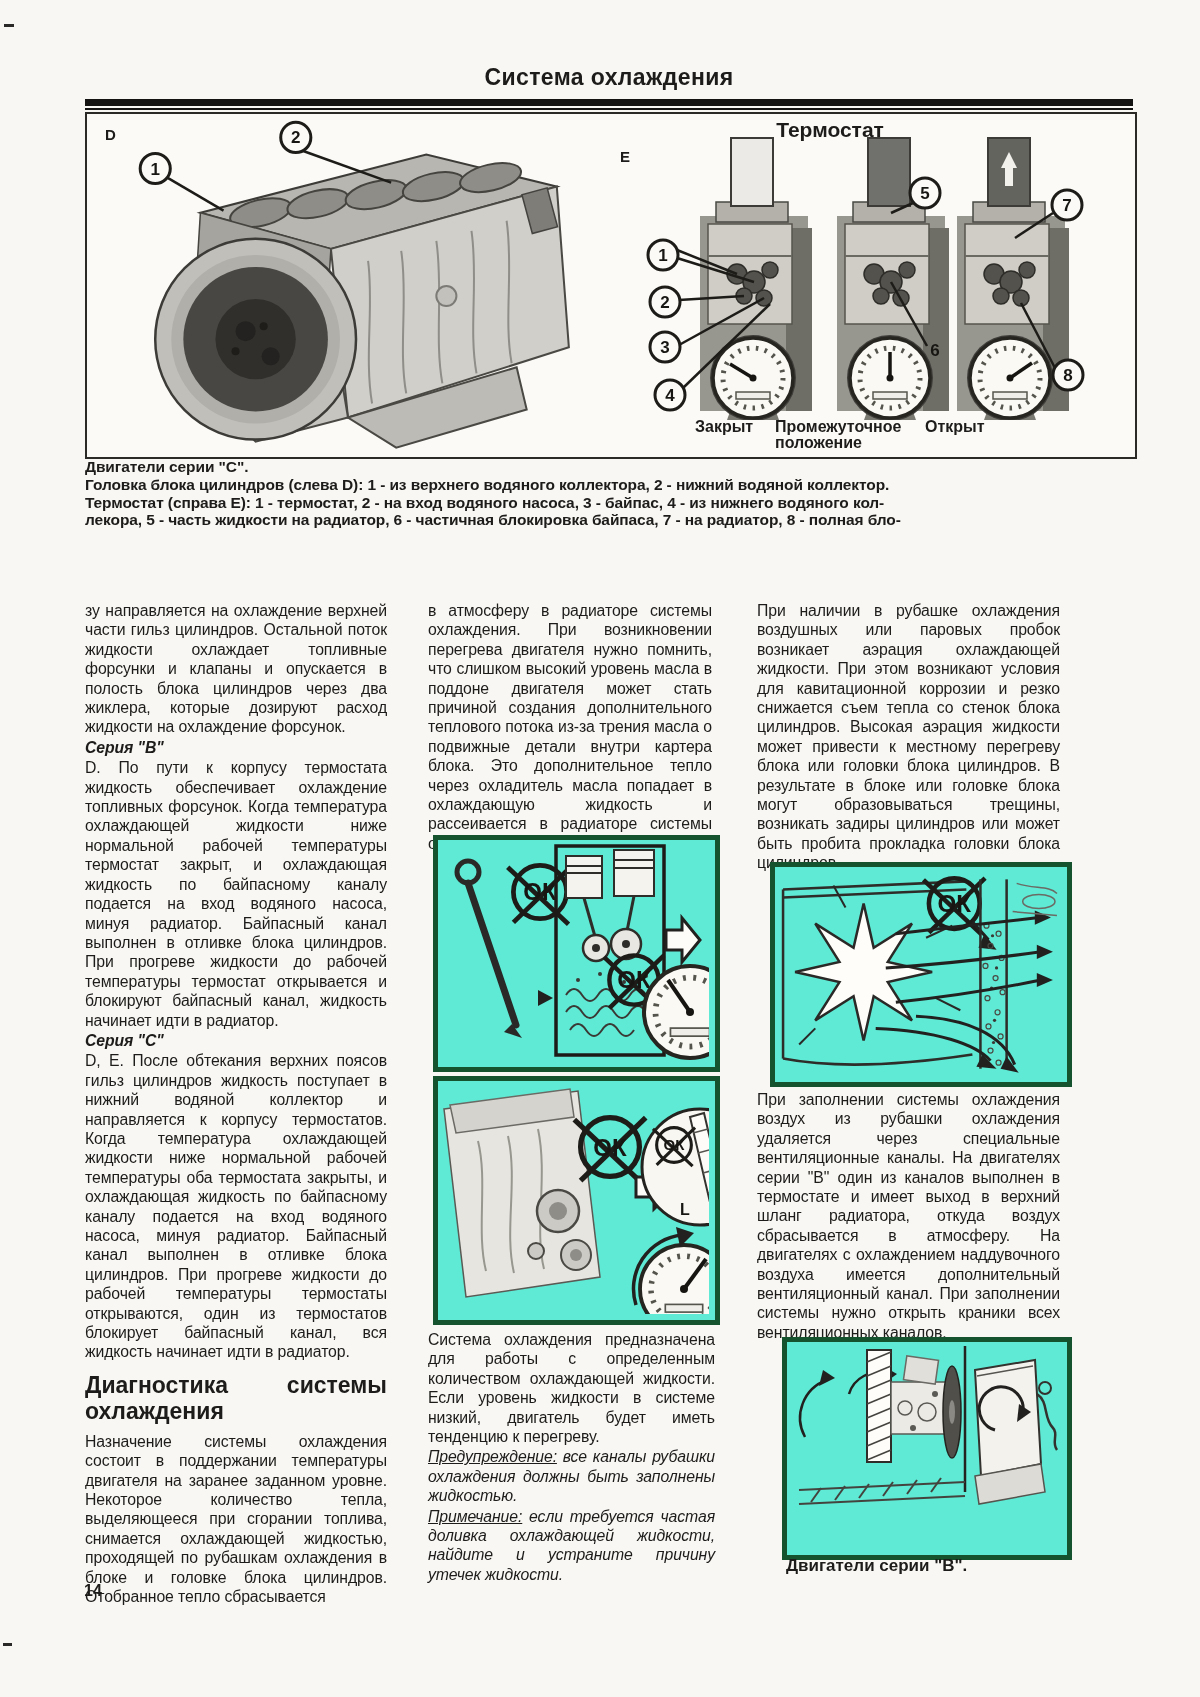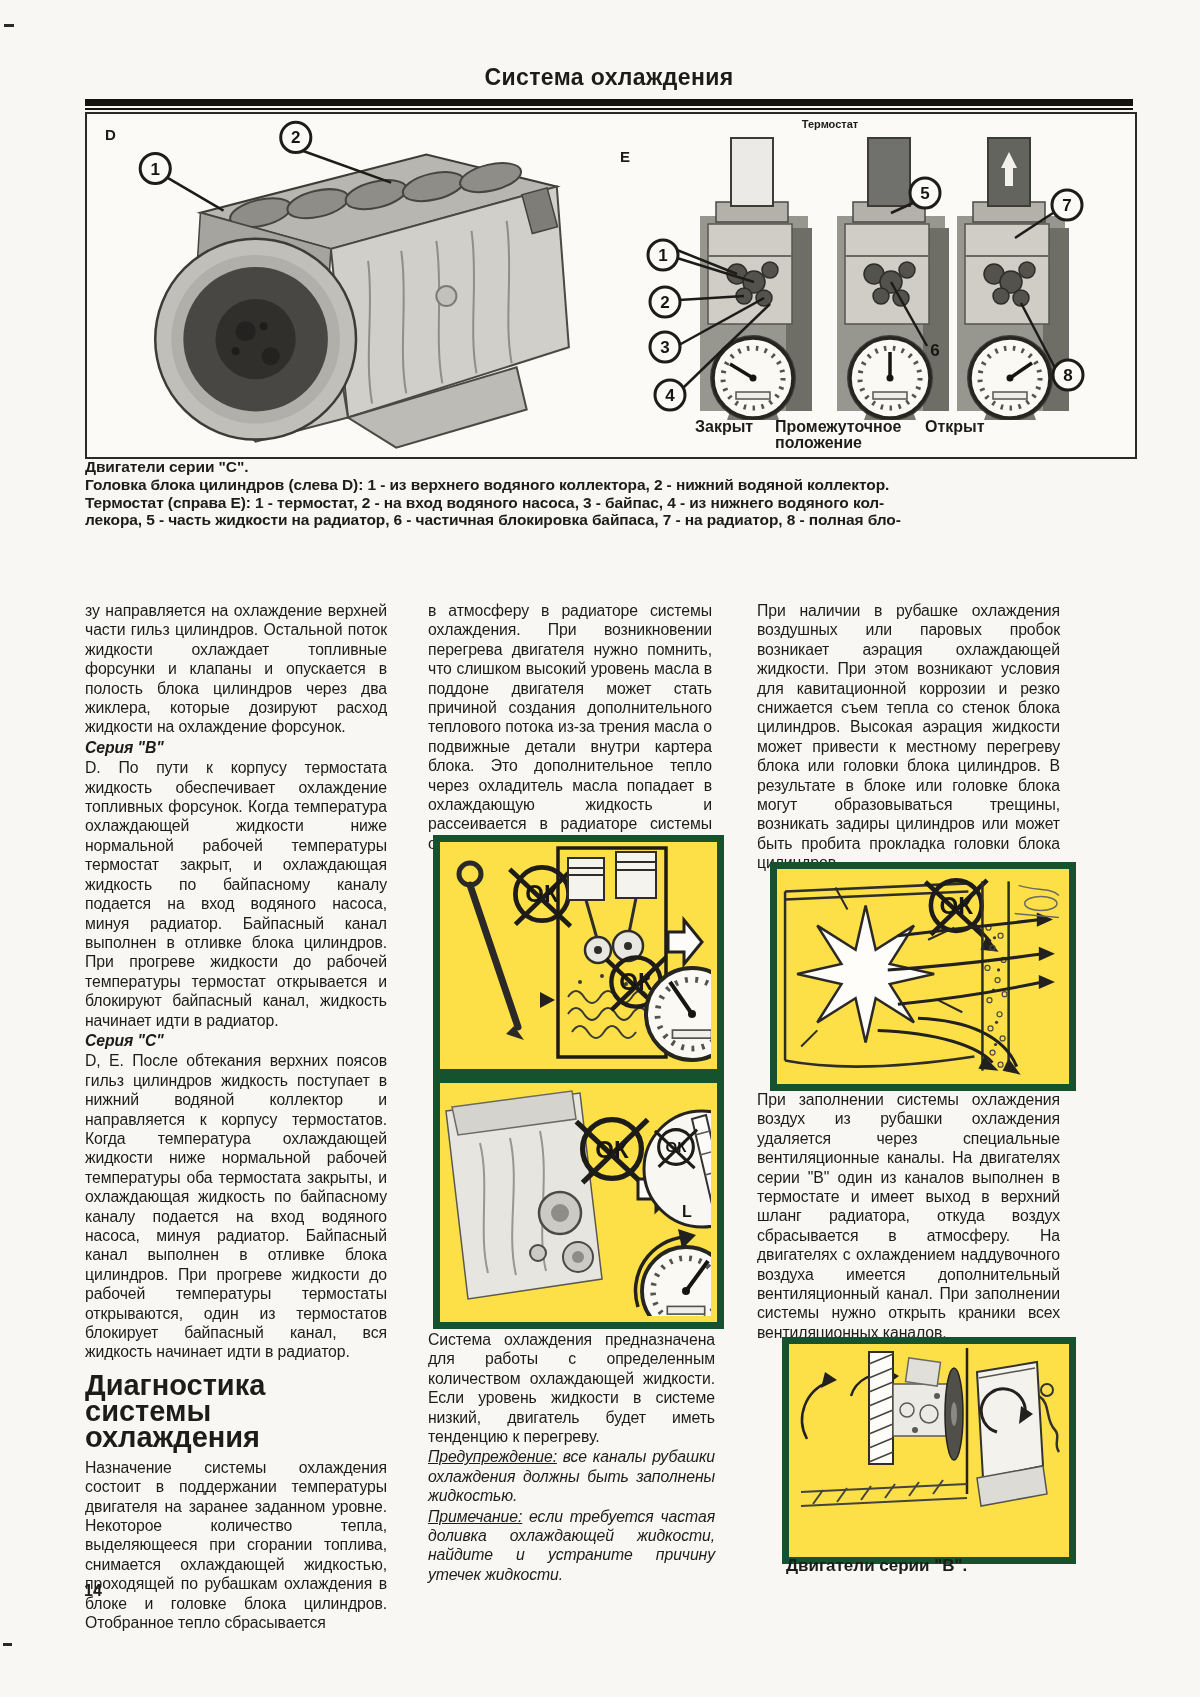"Термостат" .thermo-title { font-size: 11px -> 21px }
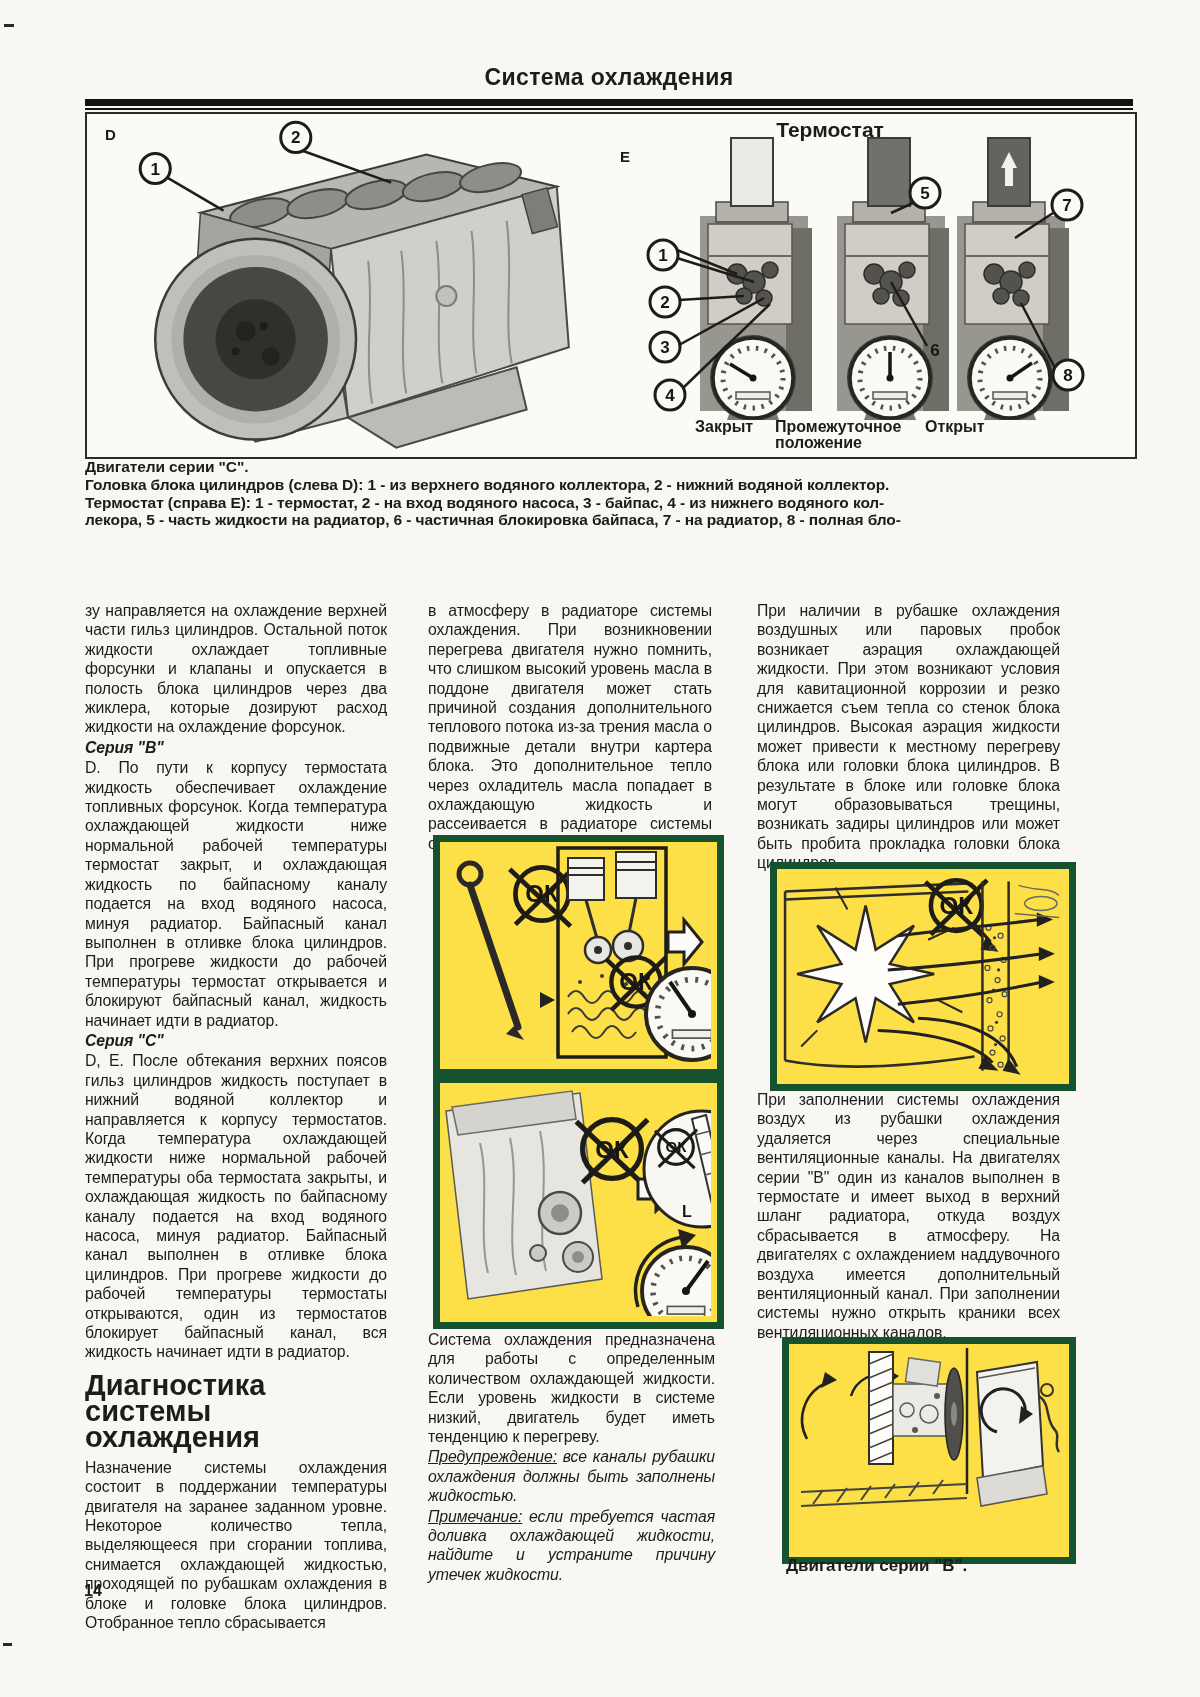"ОК" .sketch { background: #fde047 -> #5eead4; border: 7px solid #14532d -> 5px solid #14532d }
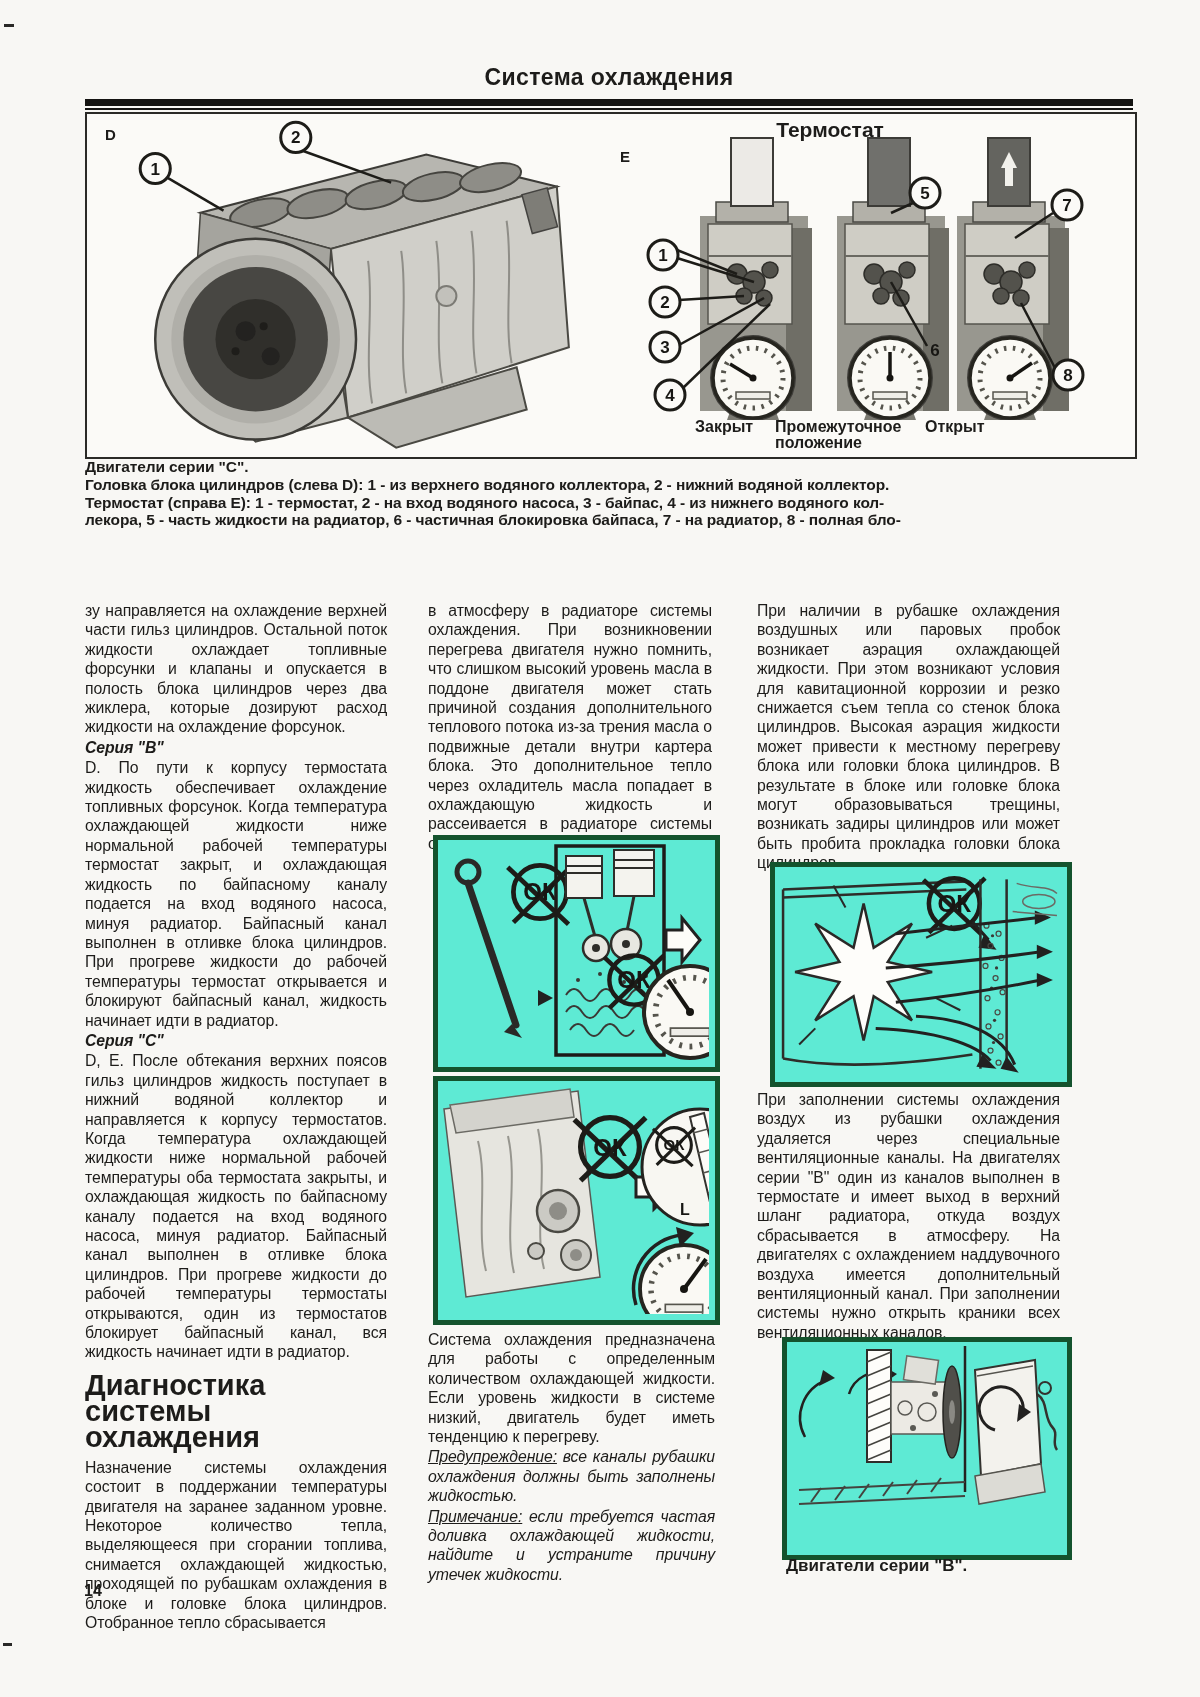"Диагностика системы охлаждения" .diag-h { font-size: 29px -> 23px }
